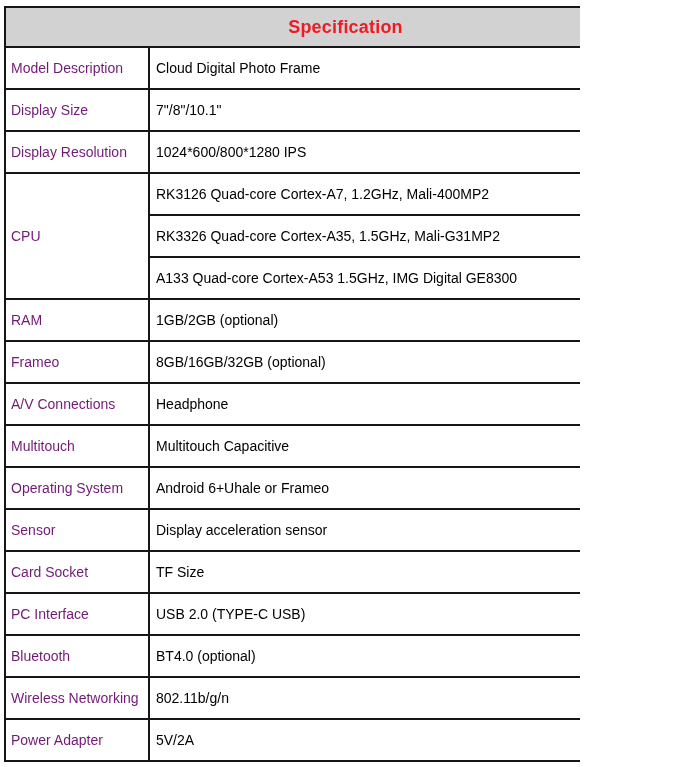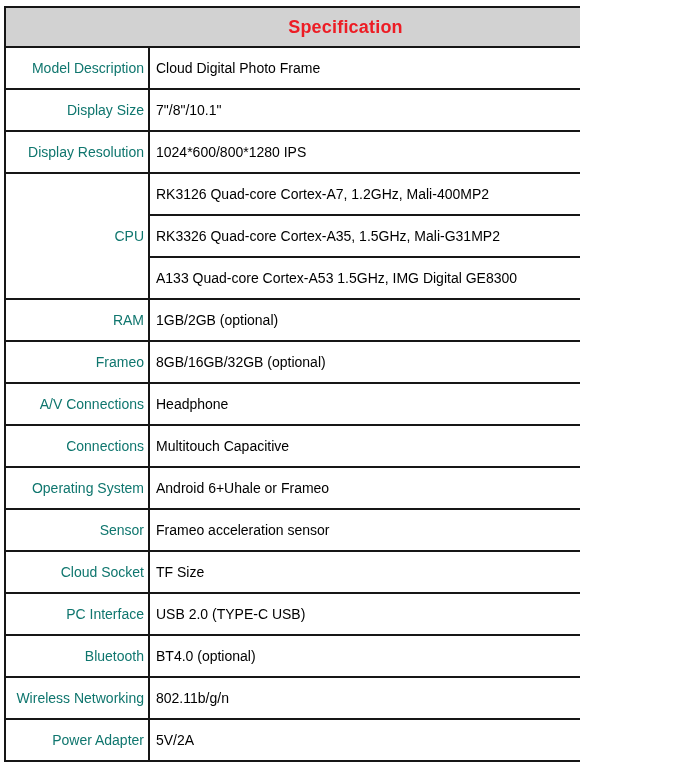"Model Description" td.label-cell { color: #0f766e -> #701a75; padding: 0 4px 0 5px -> 0 16px 0 5px; text-align: right -> left }
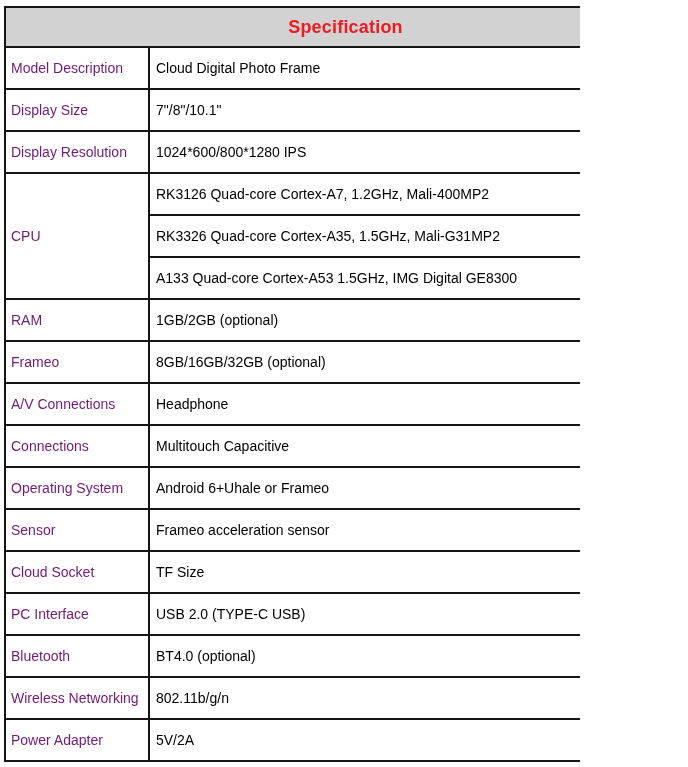"Connections" td.label-cell { text: Connections -> Multitouch }
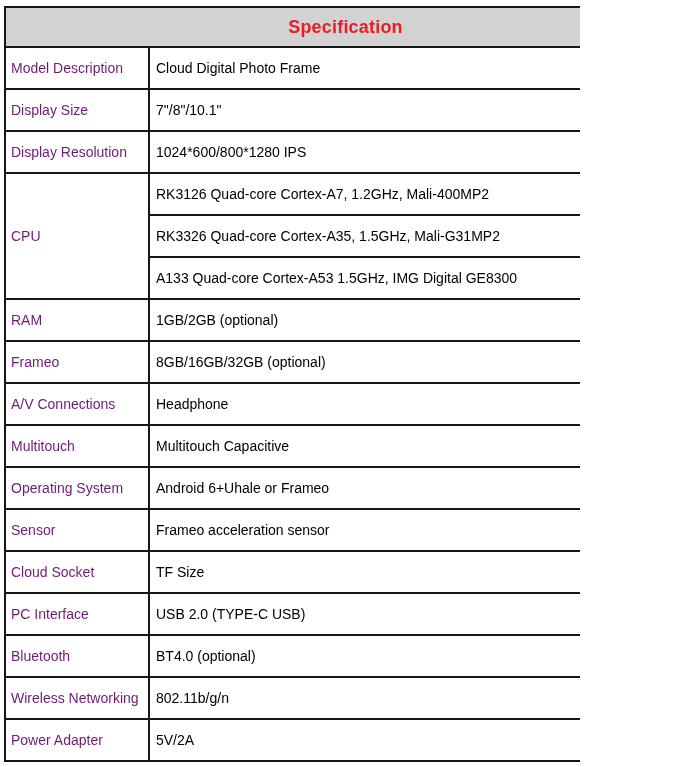"Frameo acceleration sensor" td.value-cell { text: Frameo -> Display }
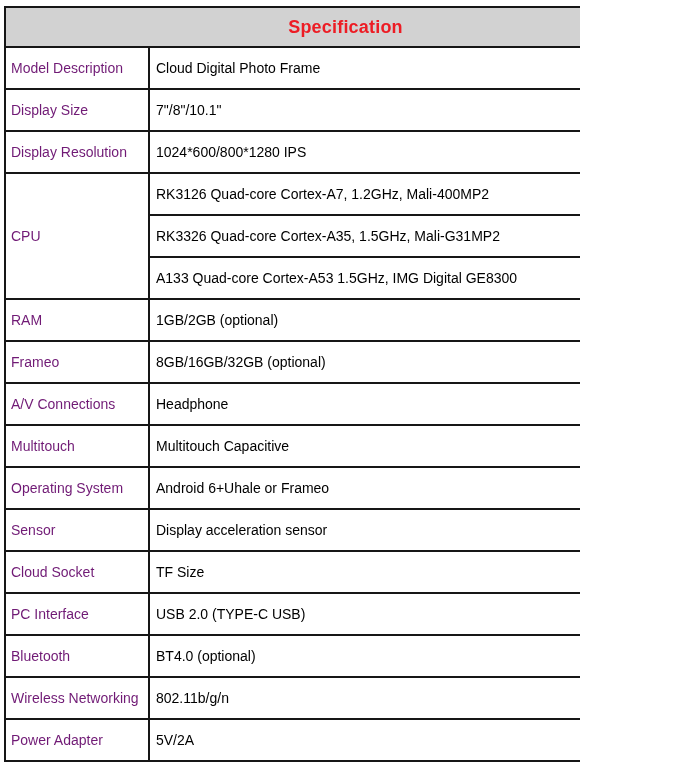"Cloud Socket" td.label-cell { text: Cloud -> Card }
